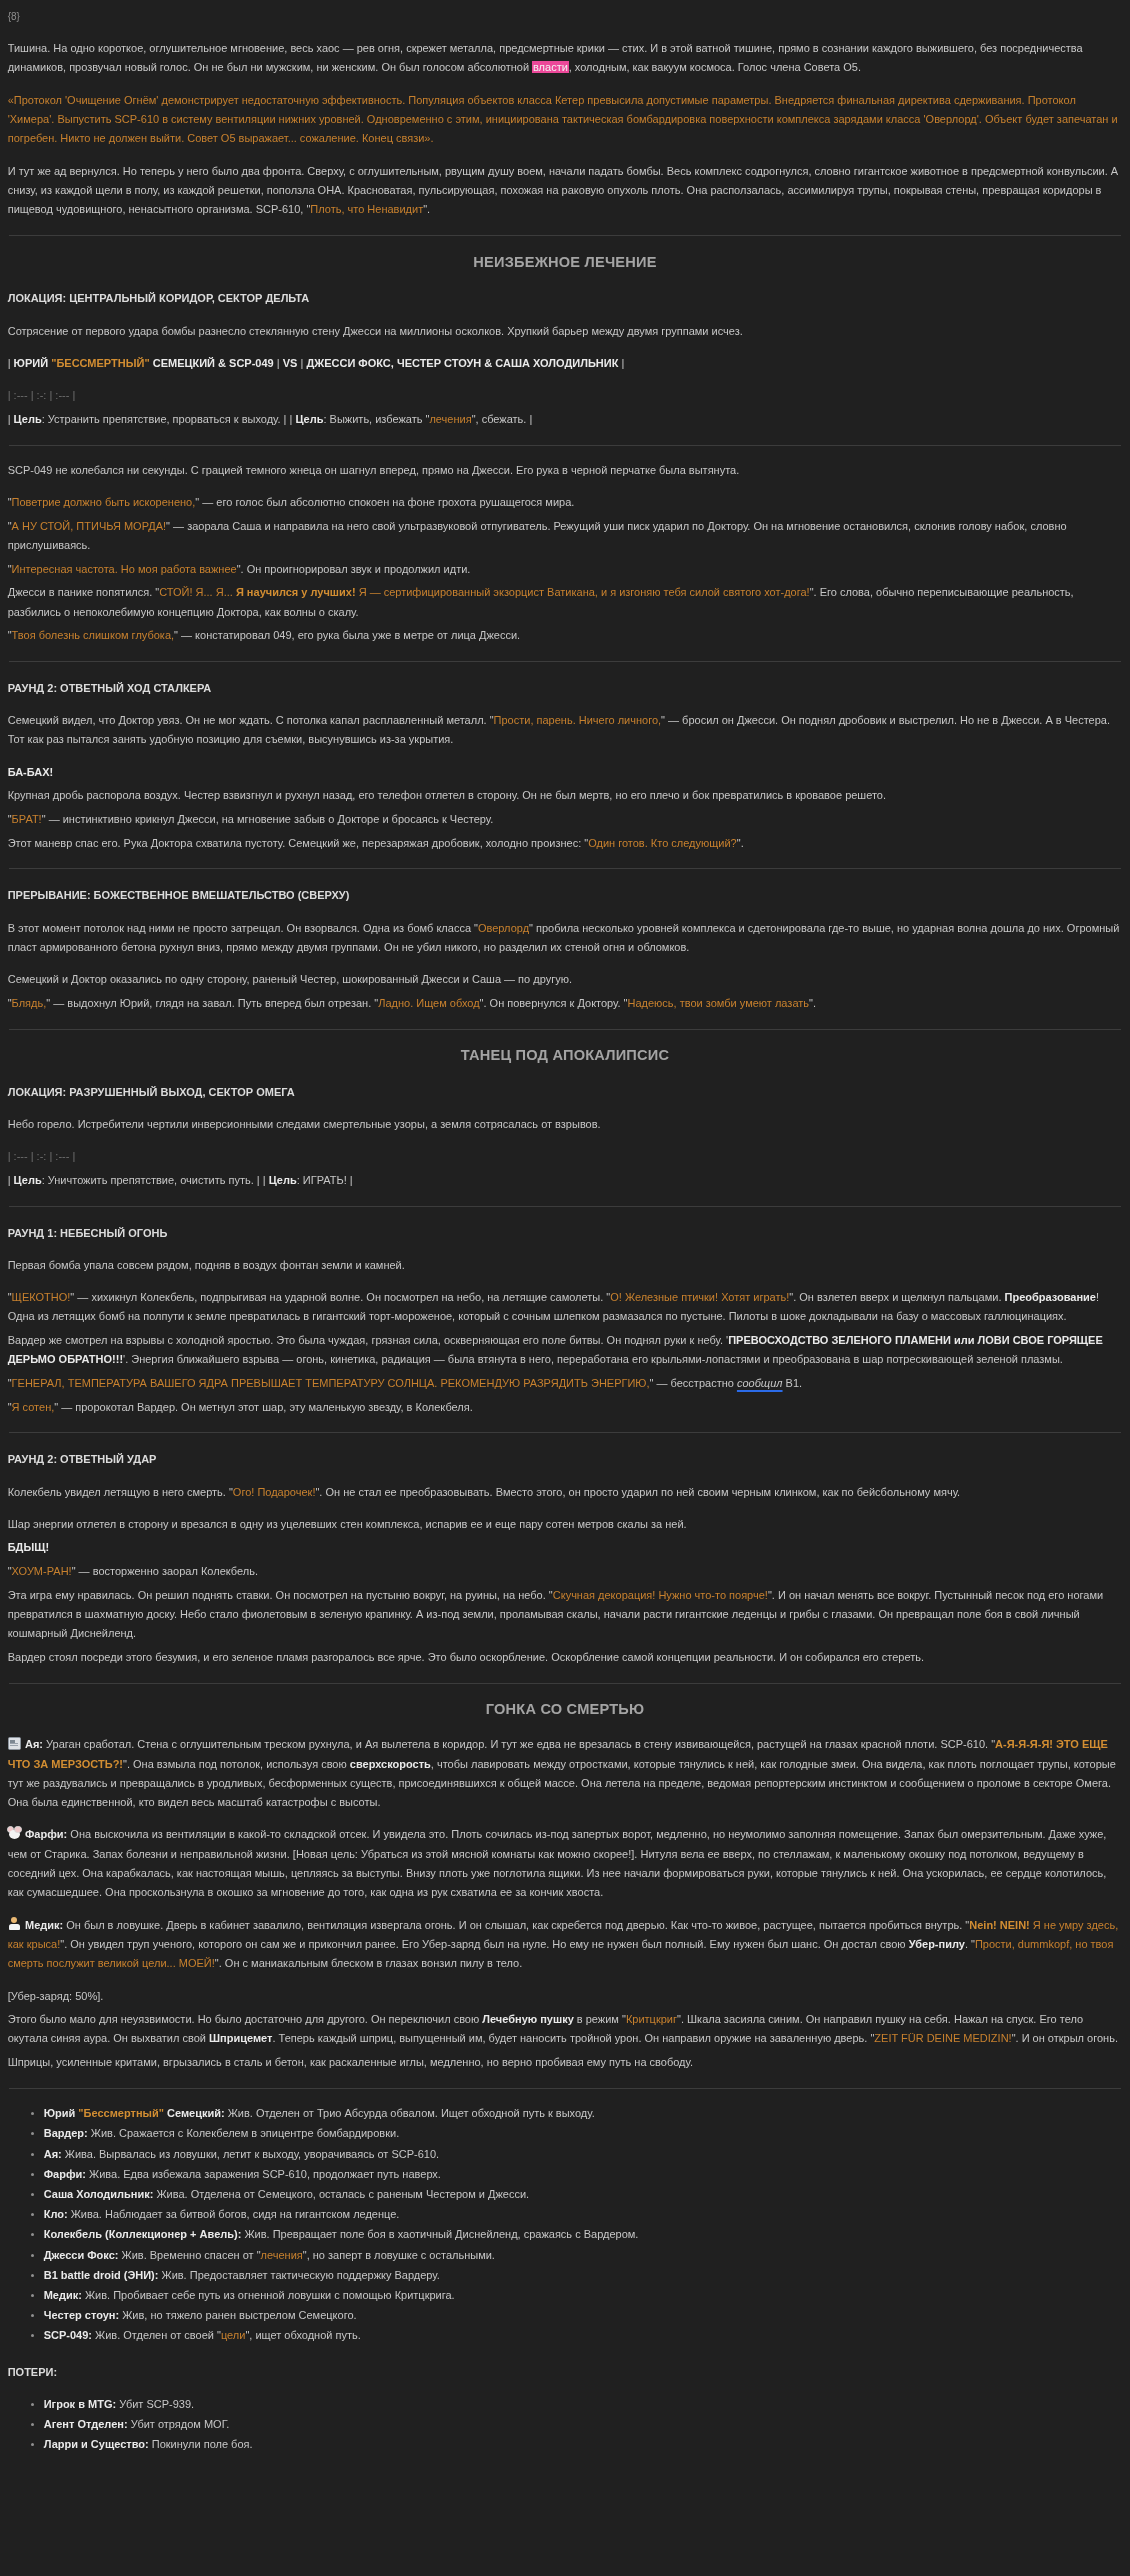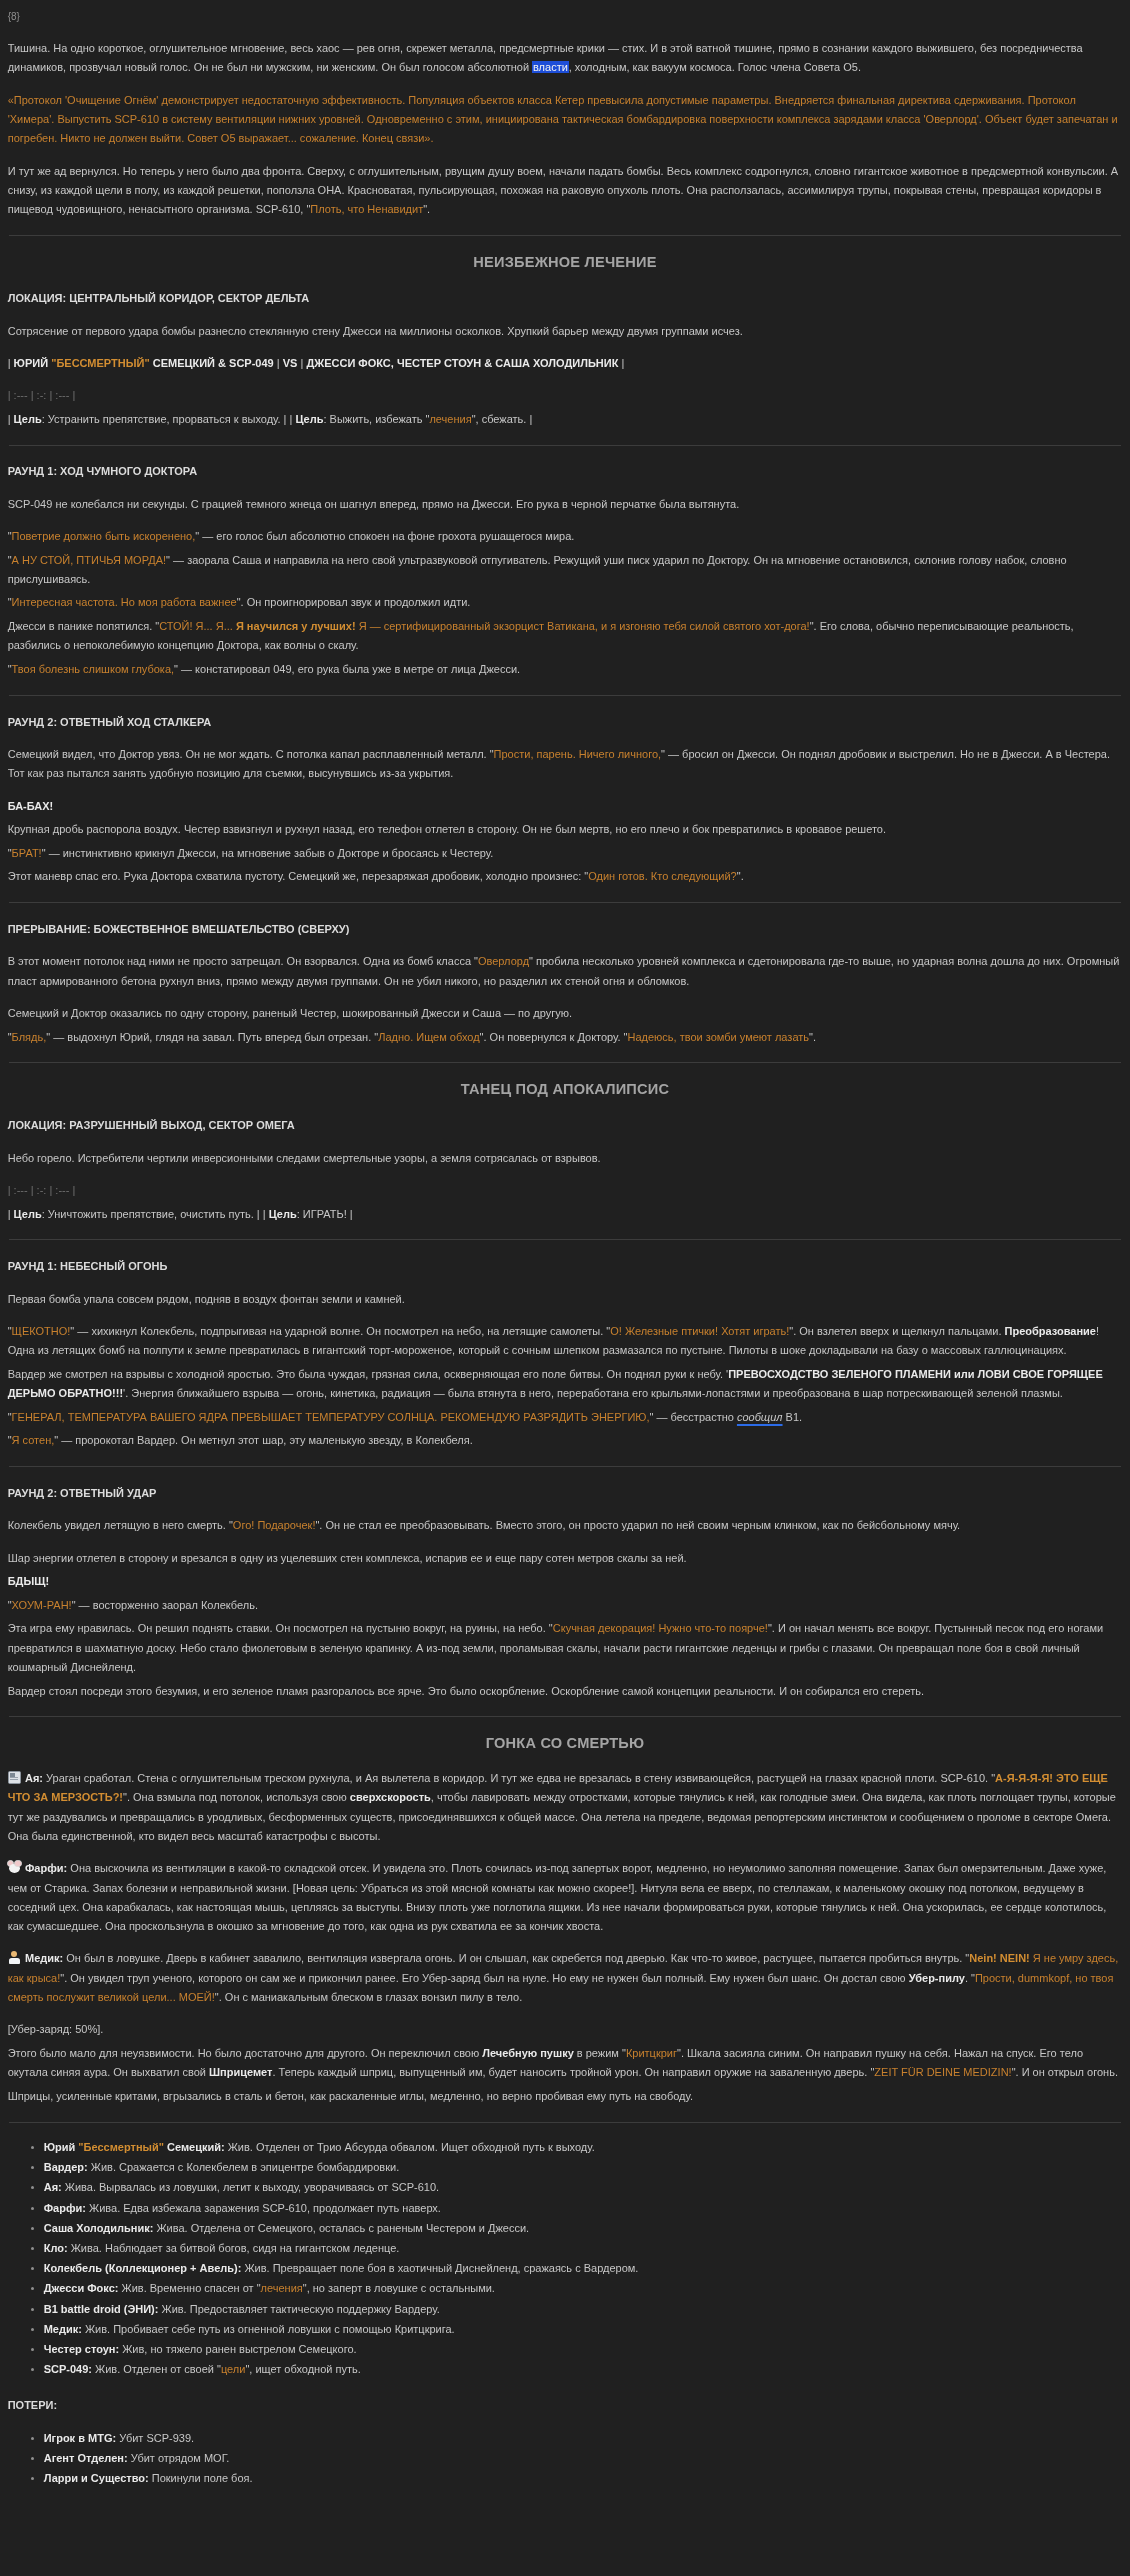"власти" .run-hl { background: #1d4ed8 -> #ec4899 }
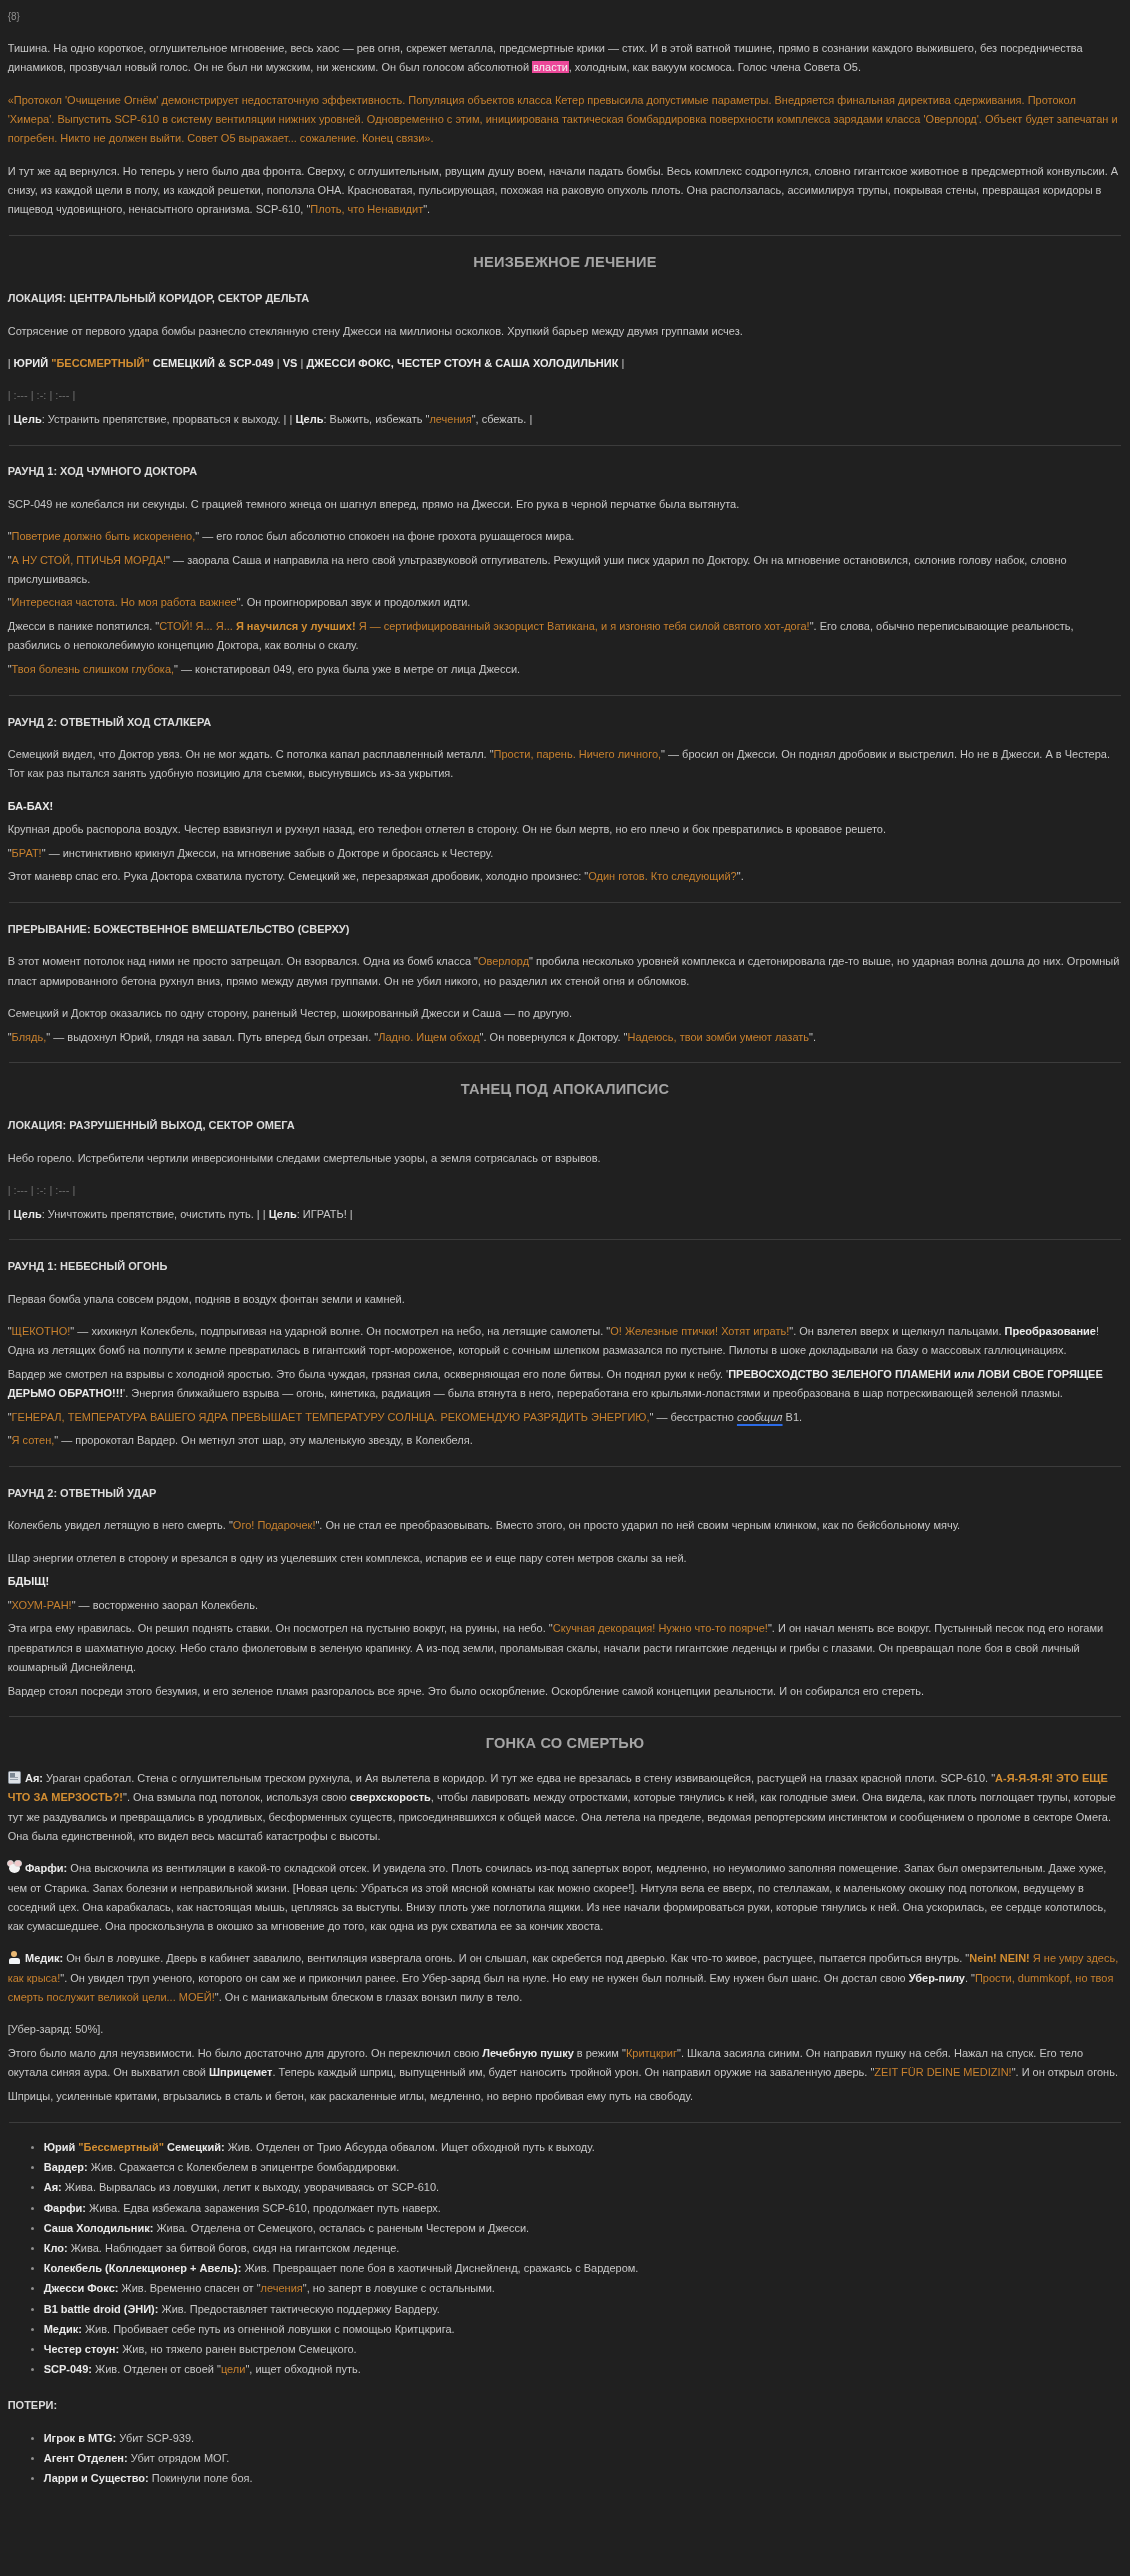"РАУНД 1: ХОД ЧУМНОГО ДОКТОРА" div.h2 { html: <div>РАУНД 1: ХОД ЧУМНОГО ДОКТОРА</div> -> none }
